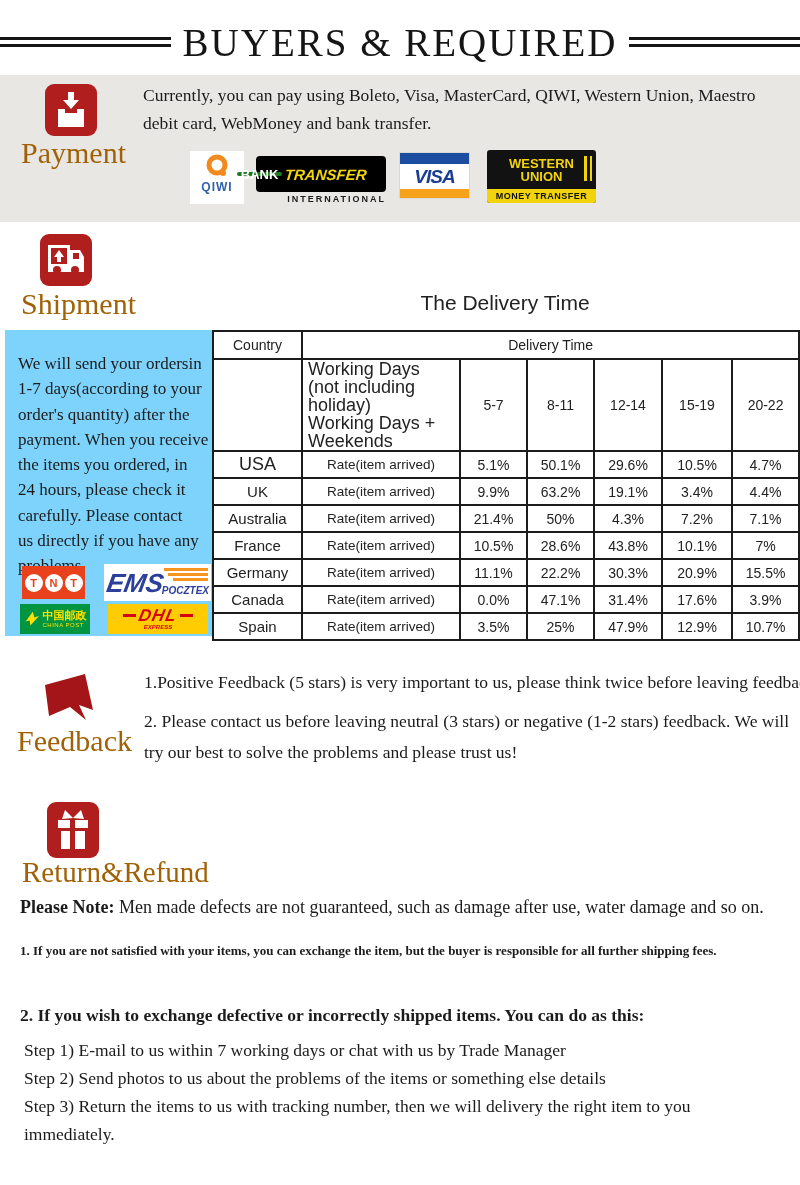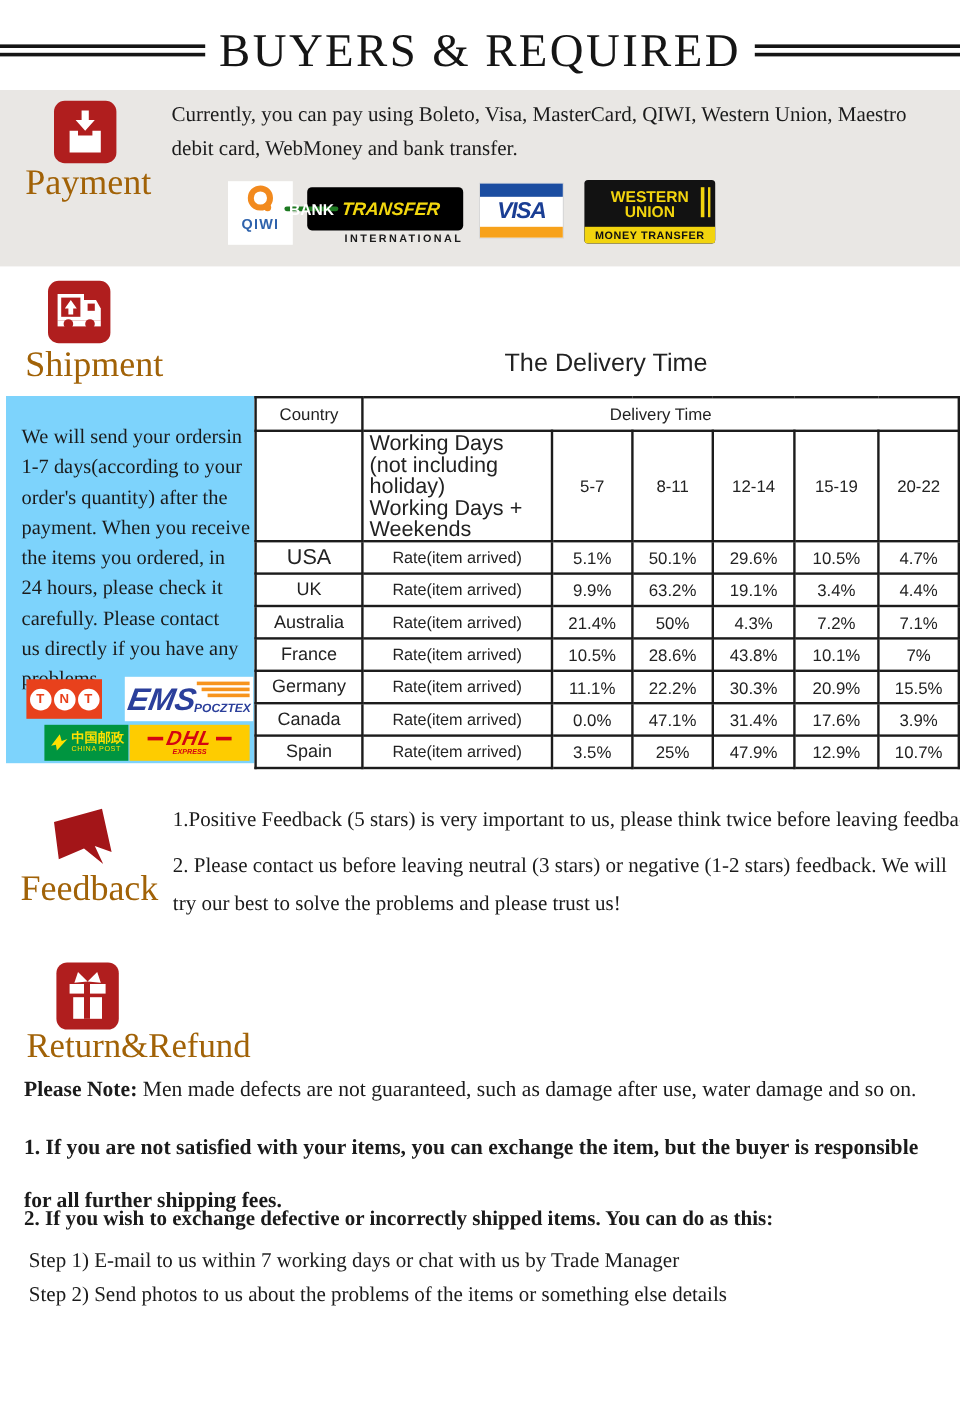"中国邮政" .cp { left: 37px -> 20px }
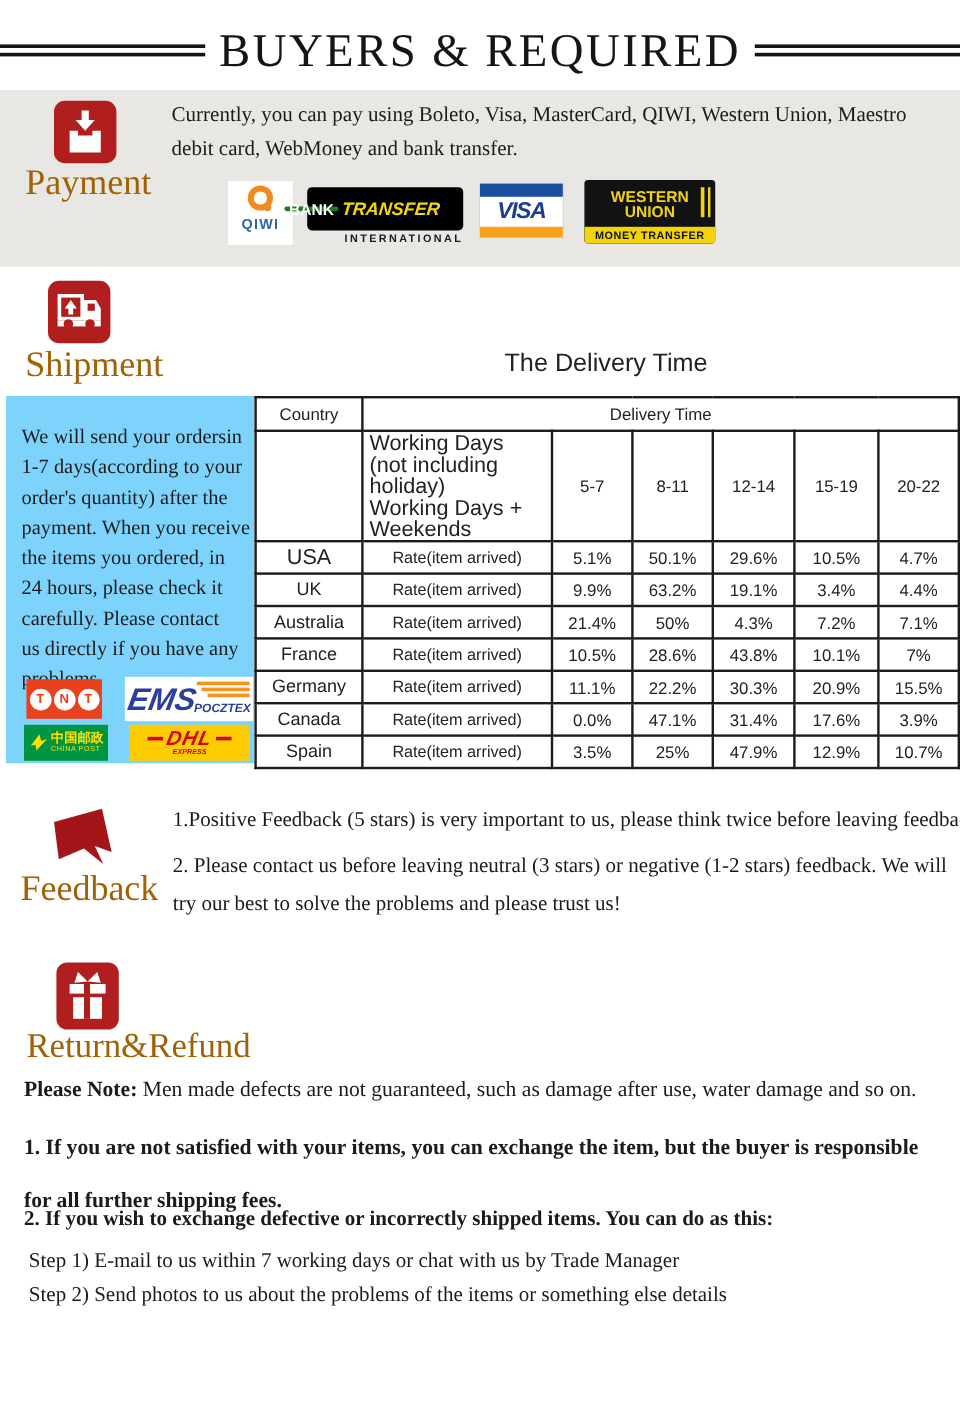"1. If you are not" .ret-item1 { font-size: 18px -> 13px; line-height: 44px -> 34px }
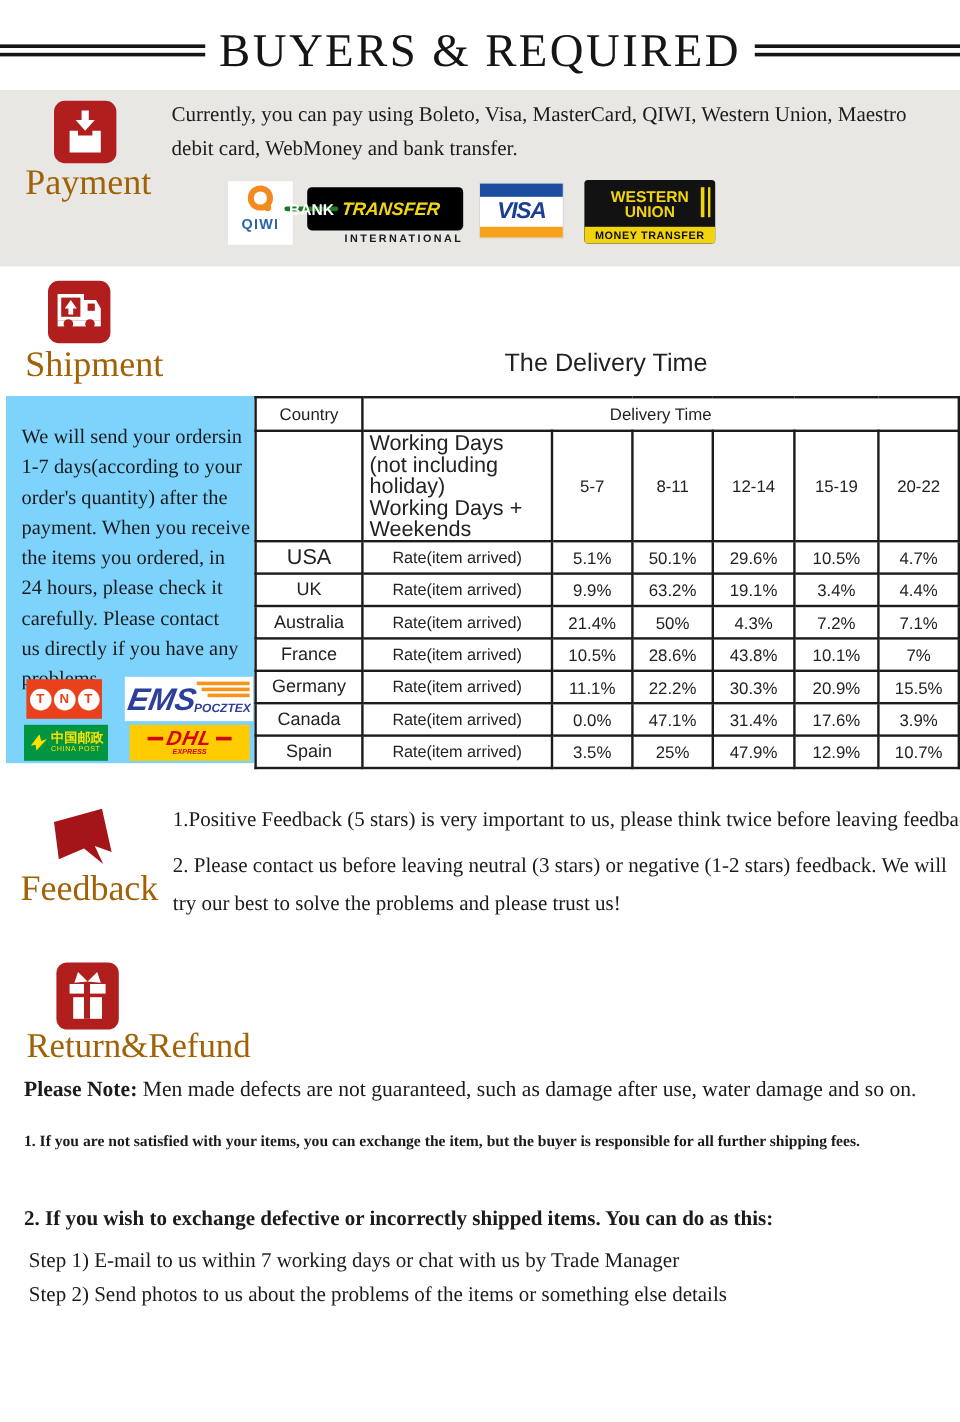"Step 3) Return the items" div { html: none -> <div>Step 3) Return the items to us with tracking number, then we will delivery the right item to you immediately.</div> }
